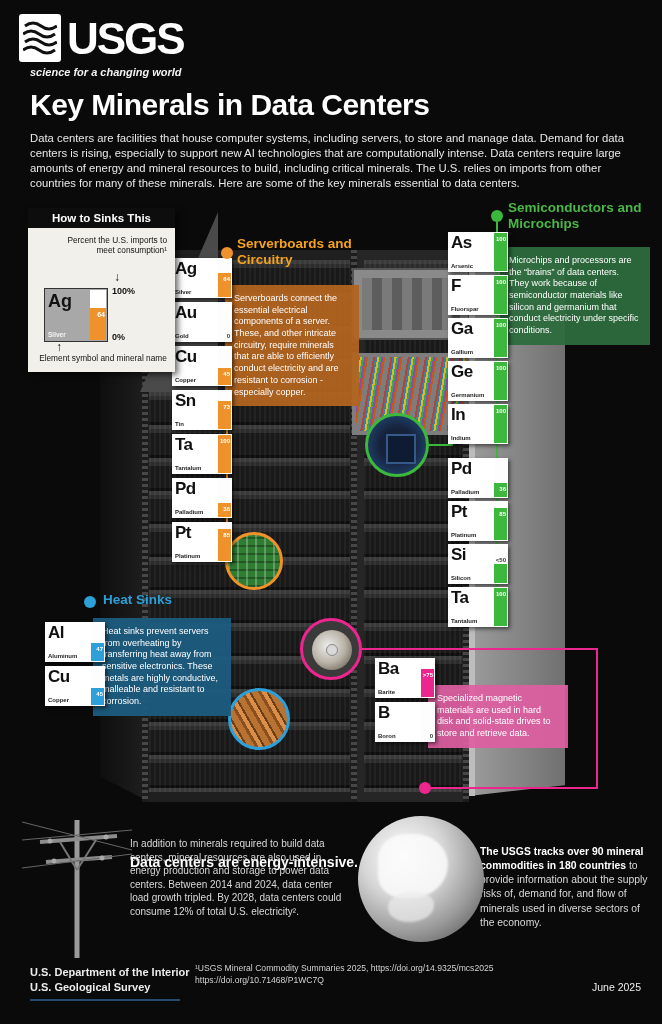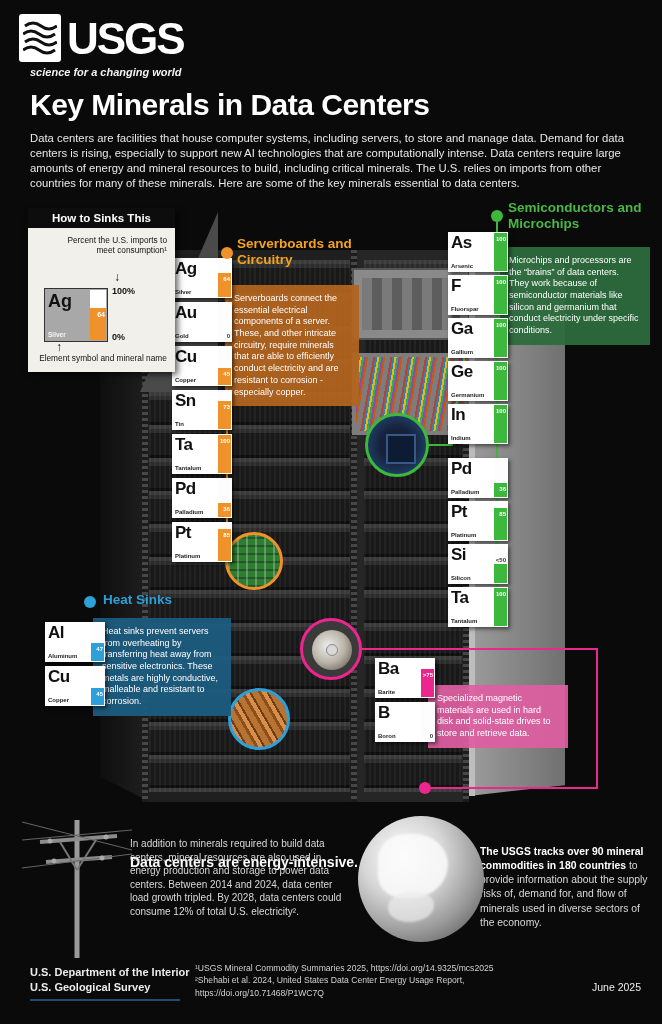"²Shehabi et al. 2024, United" div { html: <div>²Shehabi et al. 2024, United States Data Center Energy Usage Report,</div> -> none }
